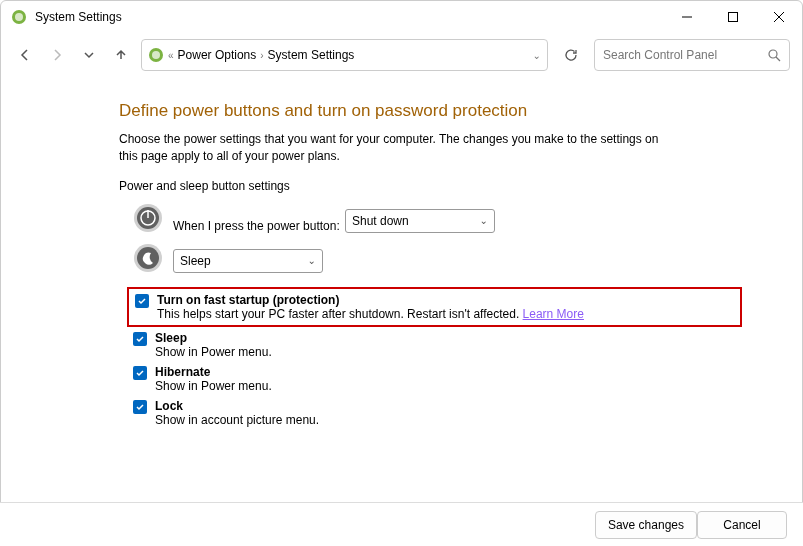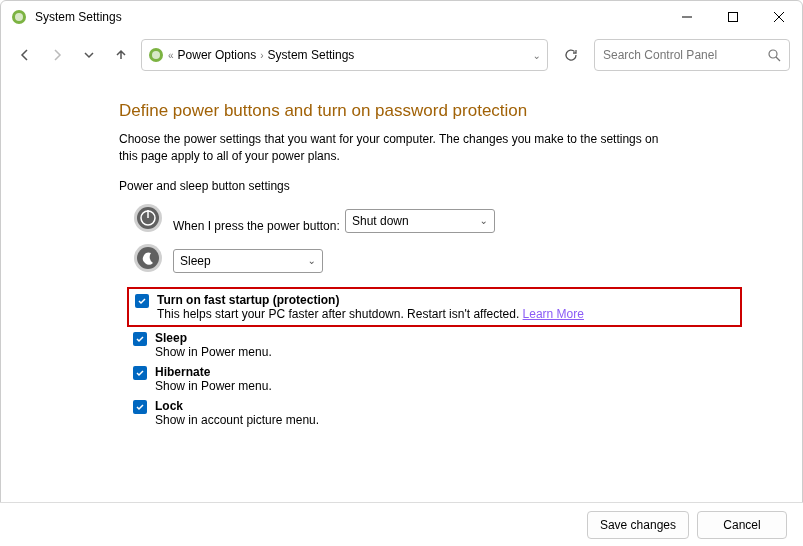"Save changes" .footerbar { gap: 8px -> none }
